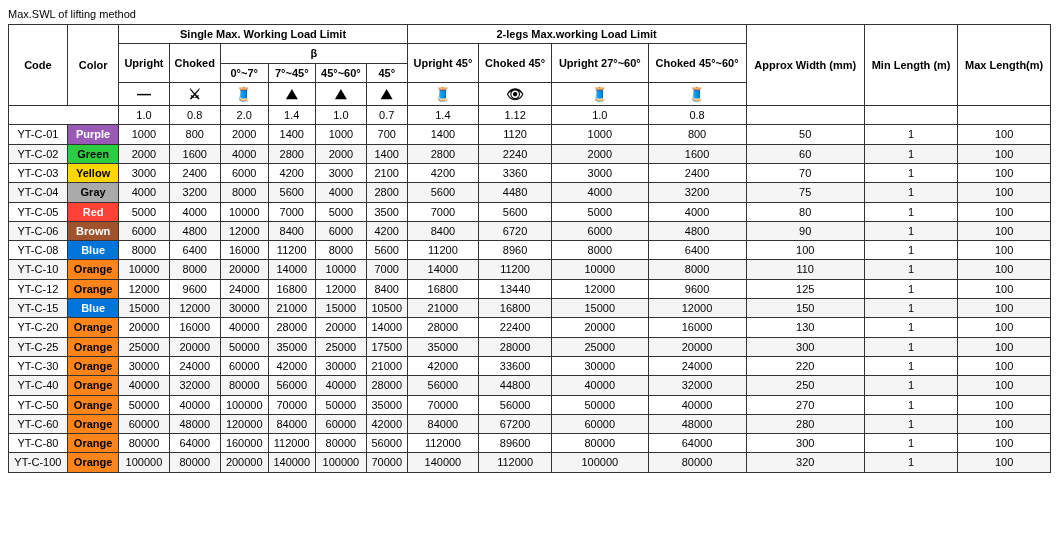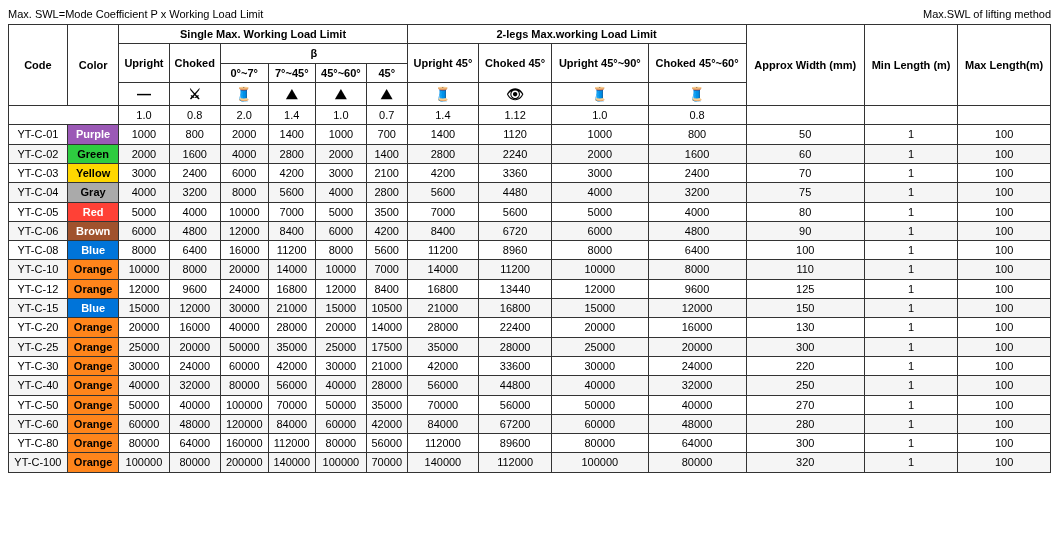"Max. SWL=Mode Coefficient P x" span { html: <span>Max. SWL=Mode Coefficient P x Working Load Limit</span> -> none }
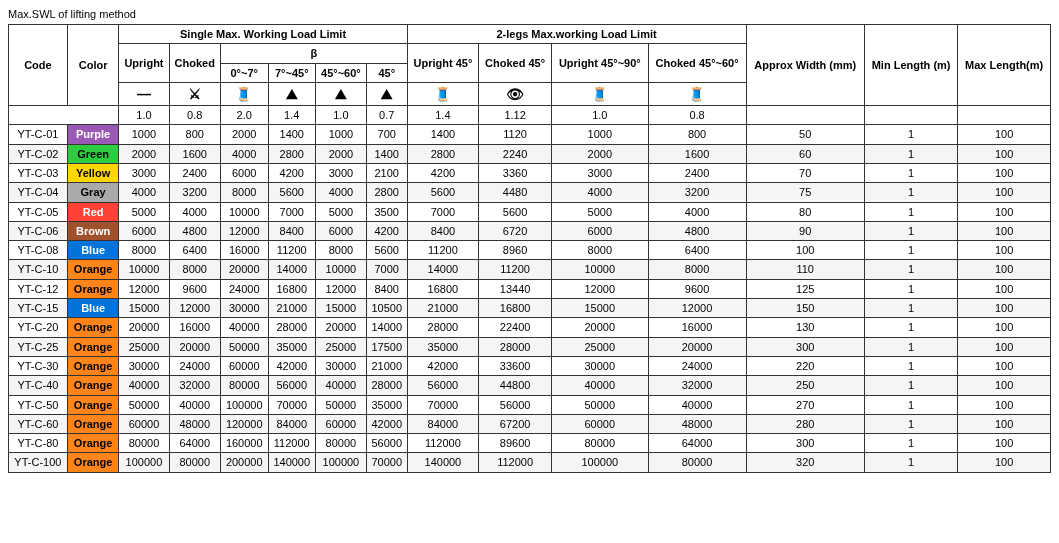"Upright 45°~90°" th { text: 45°~90 -> 27°~60 }
